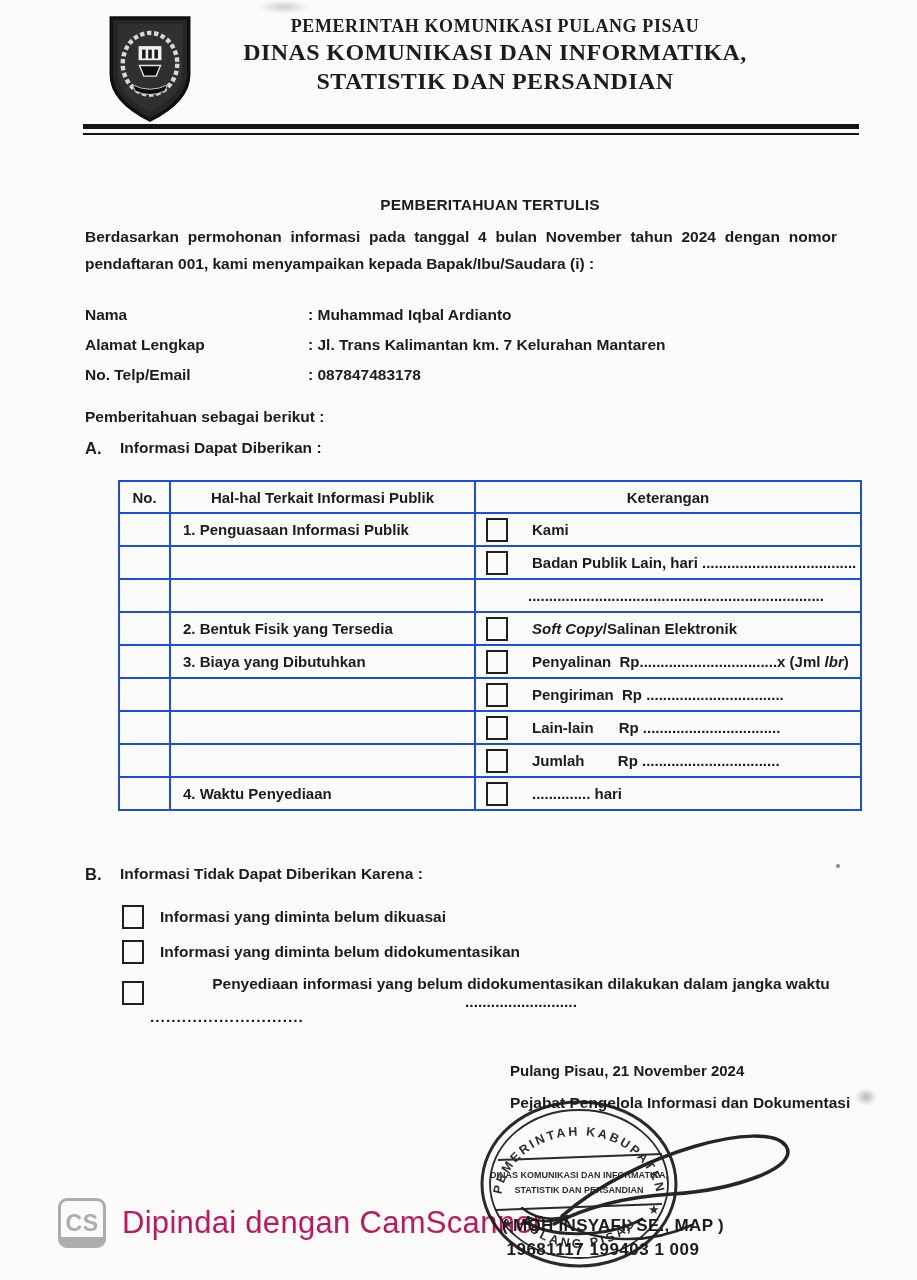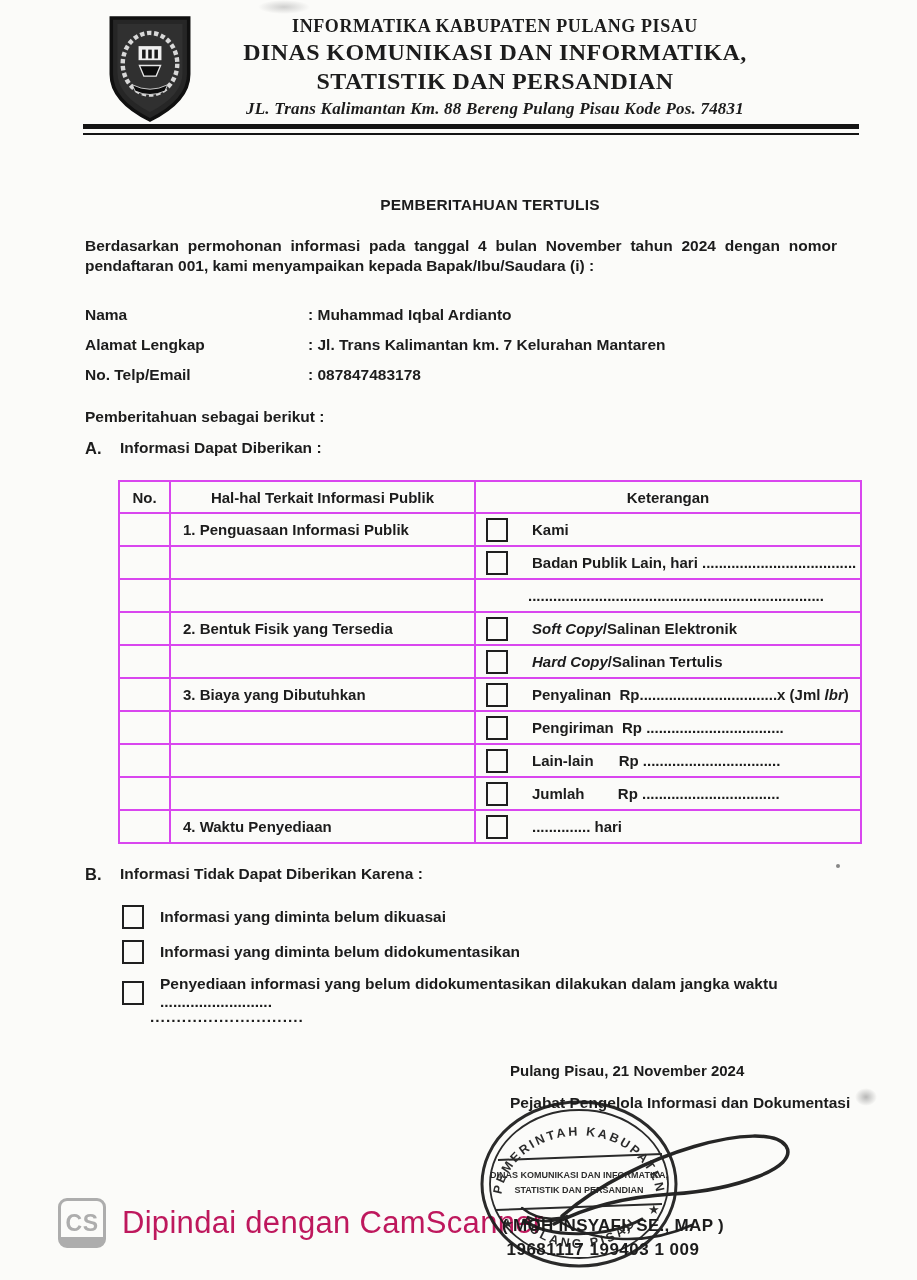"INFORMATIKA KABUPATEN PULANG PISAU" div.lh1 { text: INFORMATIKA KABUPATEN -> PEMERINTAH KOMUNIKASI }
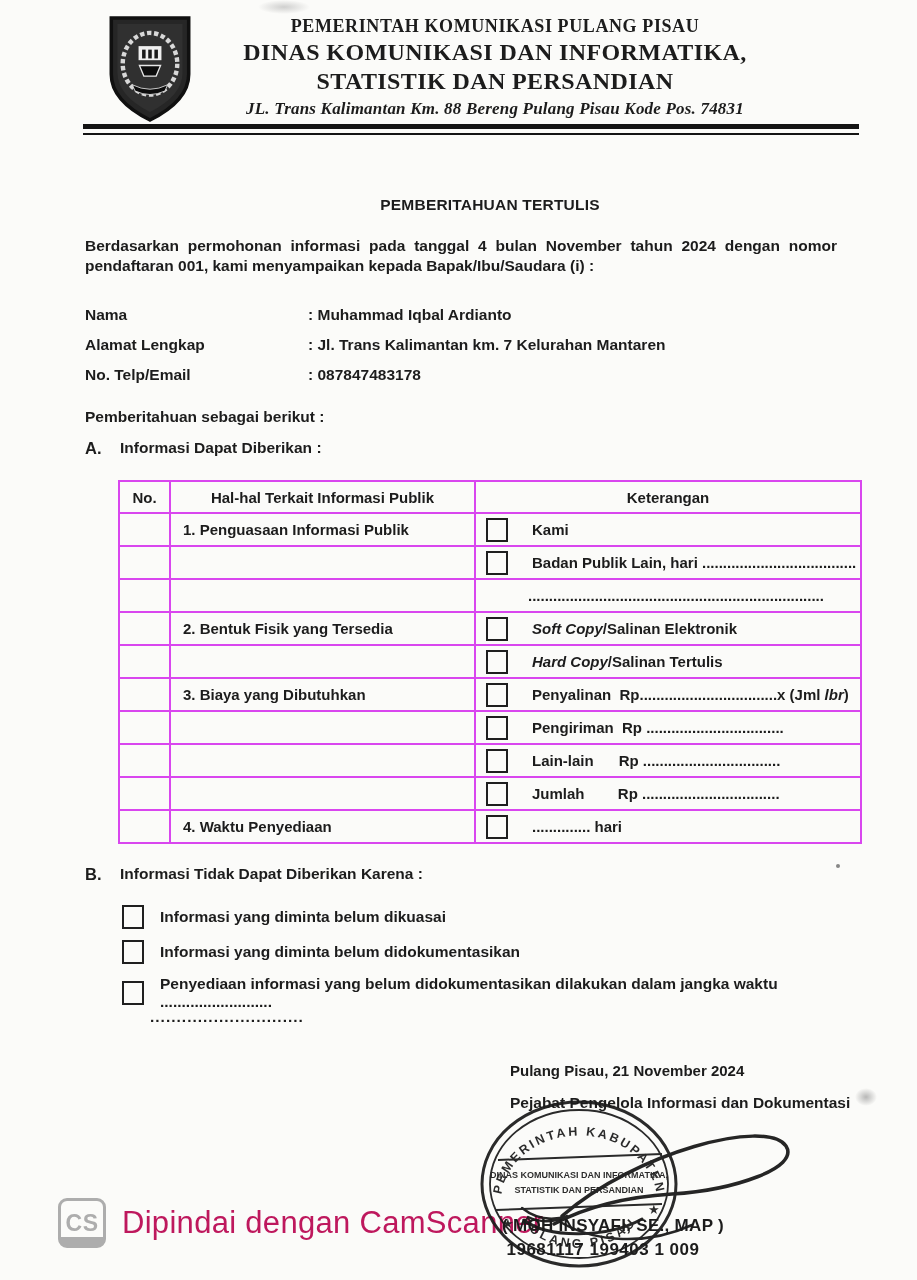"JL. Trans Kalimantan Km. 88" div.lh-addr { html: <div>JL. Trans Kalimantan Km. 88 Bereng Pulang Pisau Kode Pos. 74831</div> -> none }
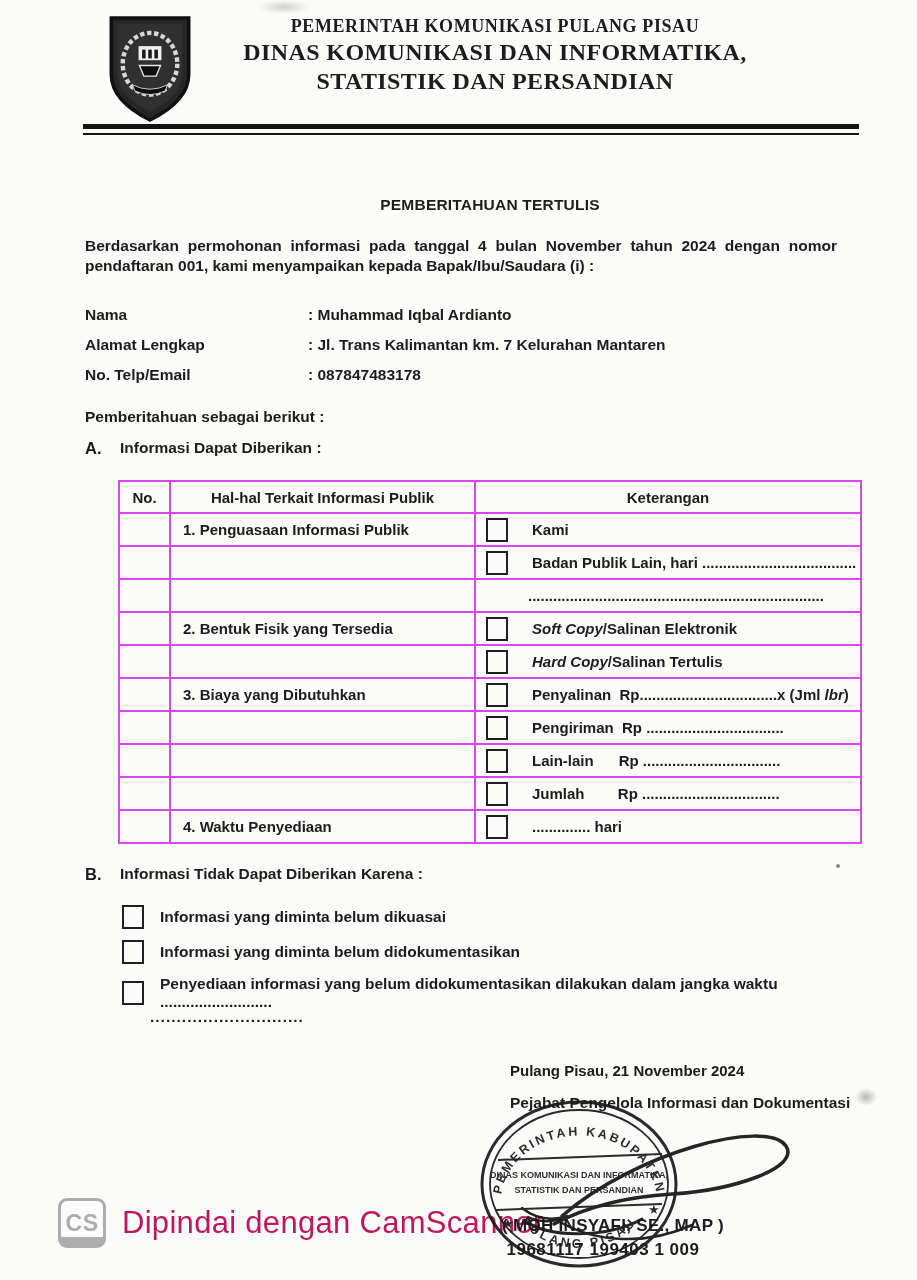"Berdasarkan permohonan informasi pada" .intro { line-height: 20px -> 27px; top: 236px -> 223px }
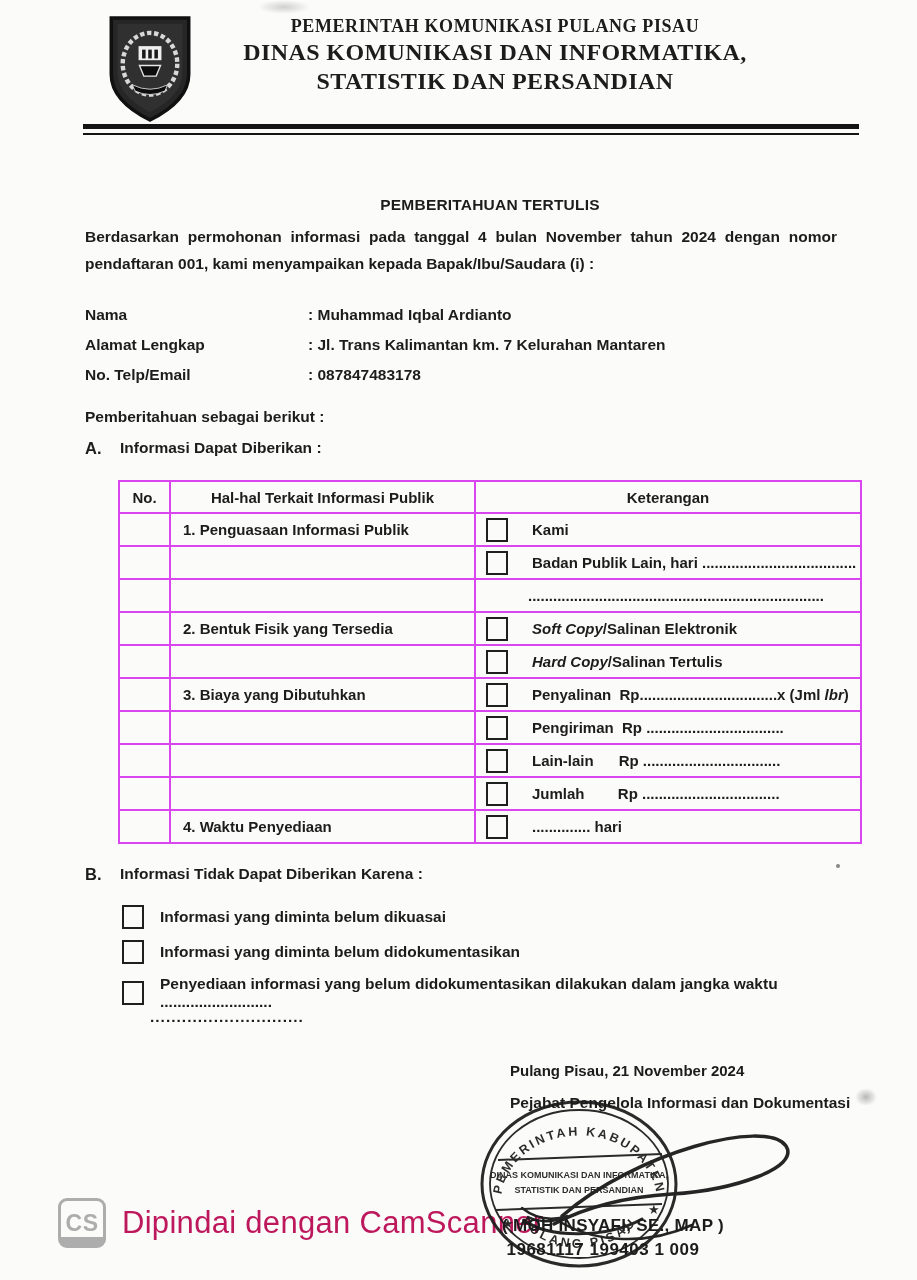"No." .info-table th,.info-table td { border: 2px solid #d946ef -> 2px solid #1d4ed8 }
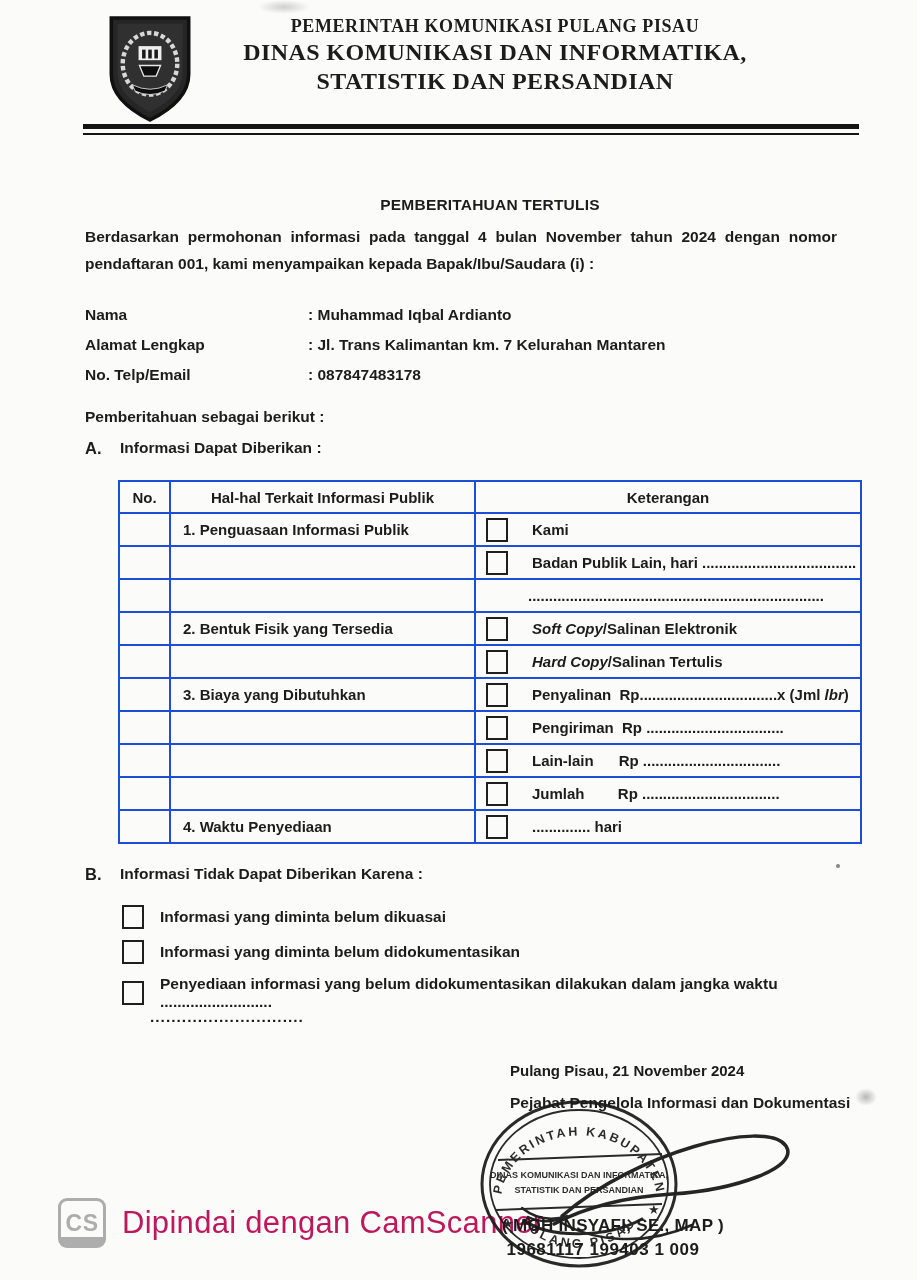"Hard Copy/Salinan Tertulis" tr { html: <tr> <td></td> <td></td> <td> <div> <span></span> <span><span>Hard Copy</span><span>/Salinan Tertulis</span></span> </div> </td> </tr> -> none }
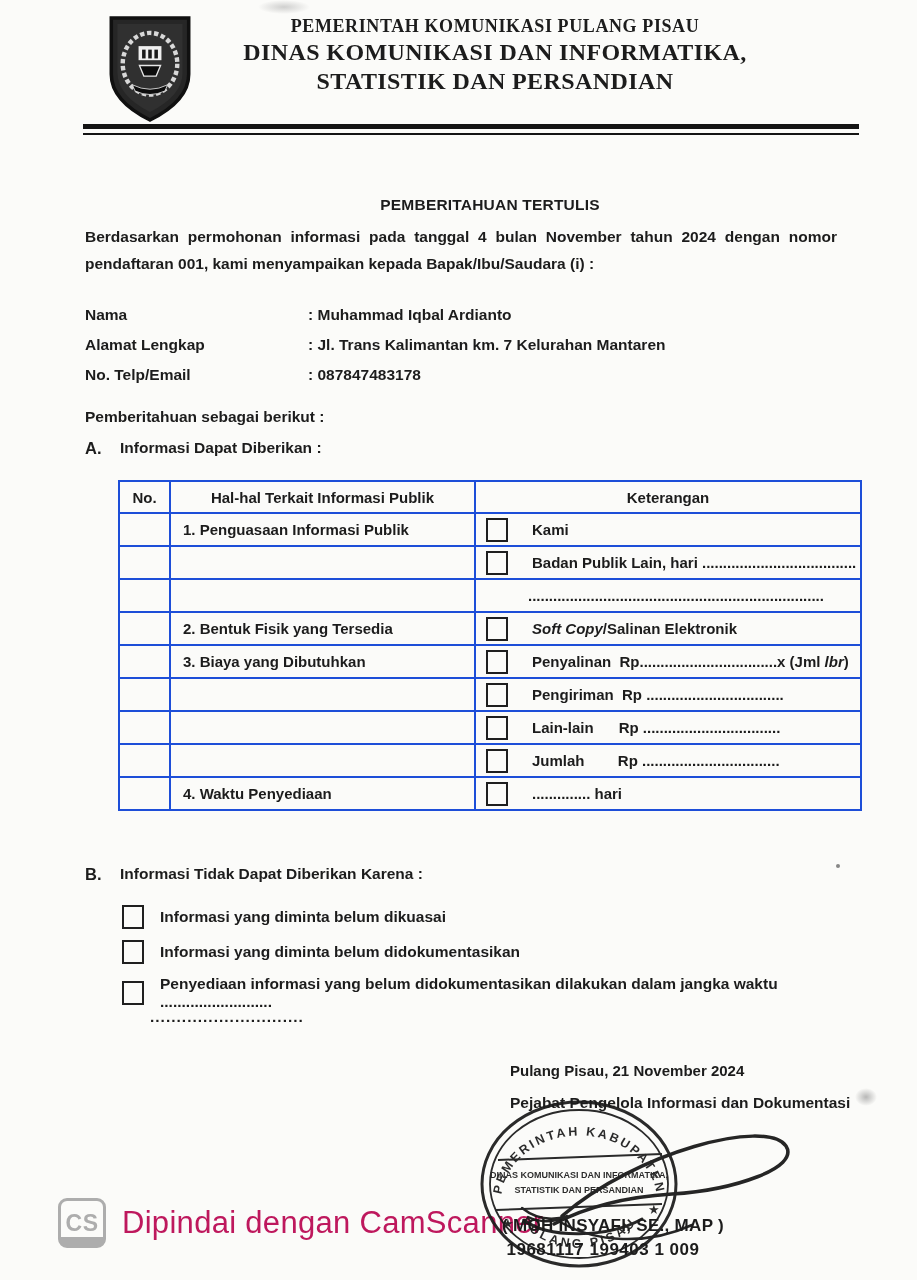"Informasi yang diminta belum dikuasai" .b-items { text-align: none -> center }
